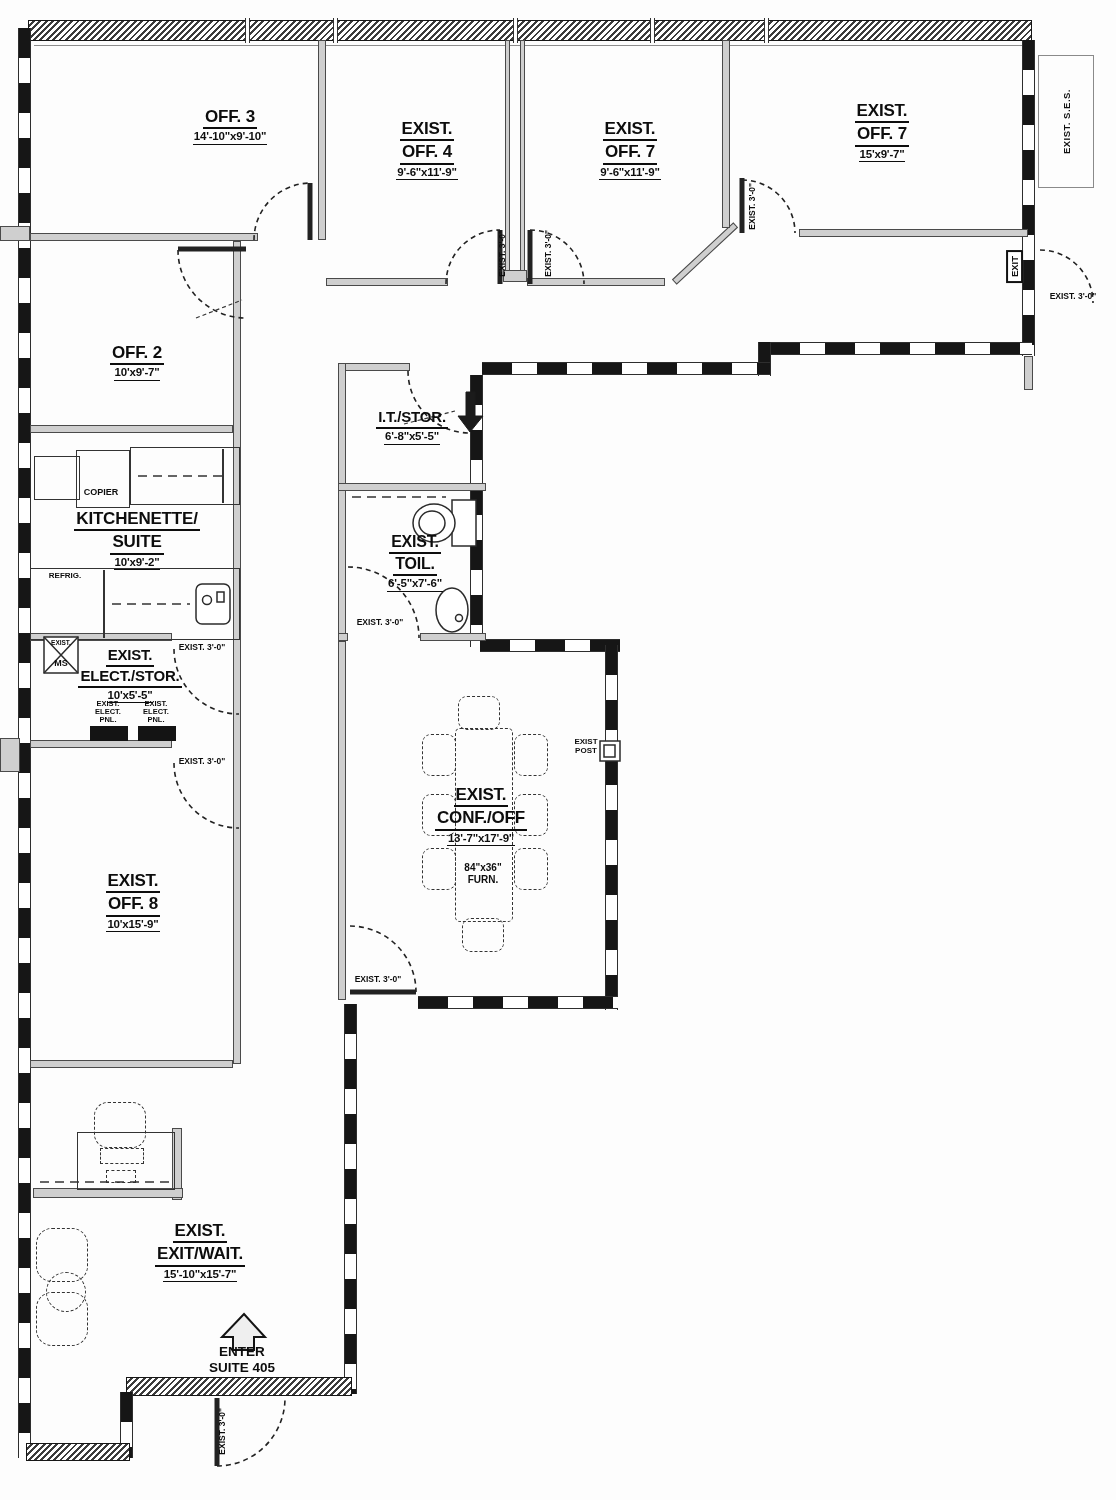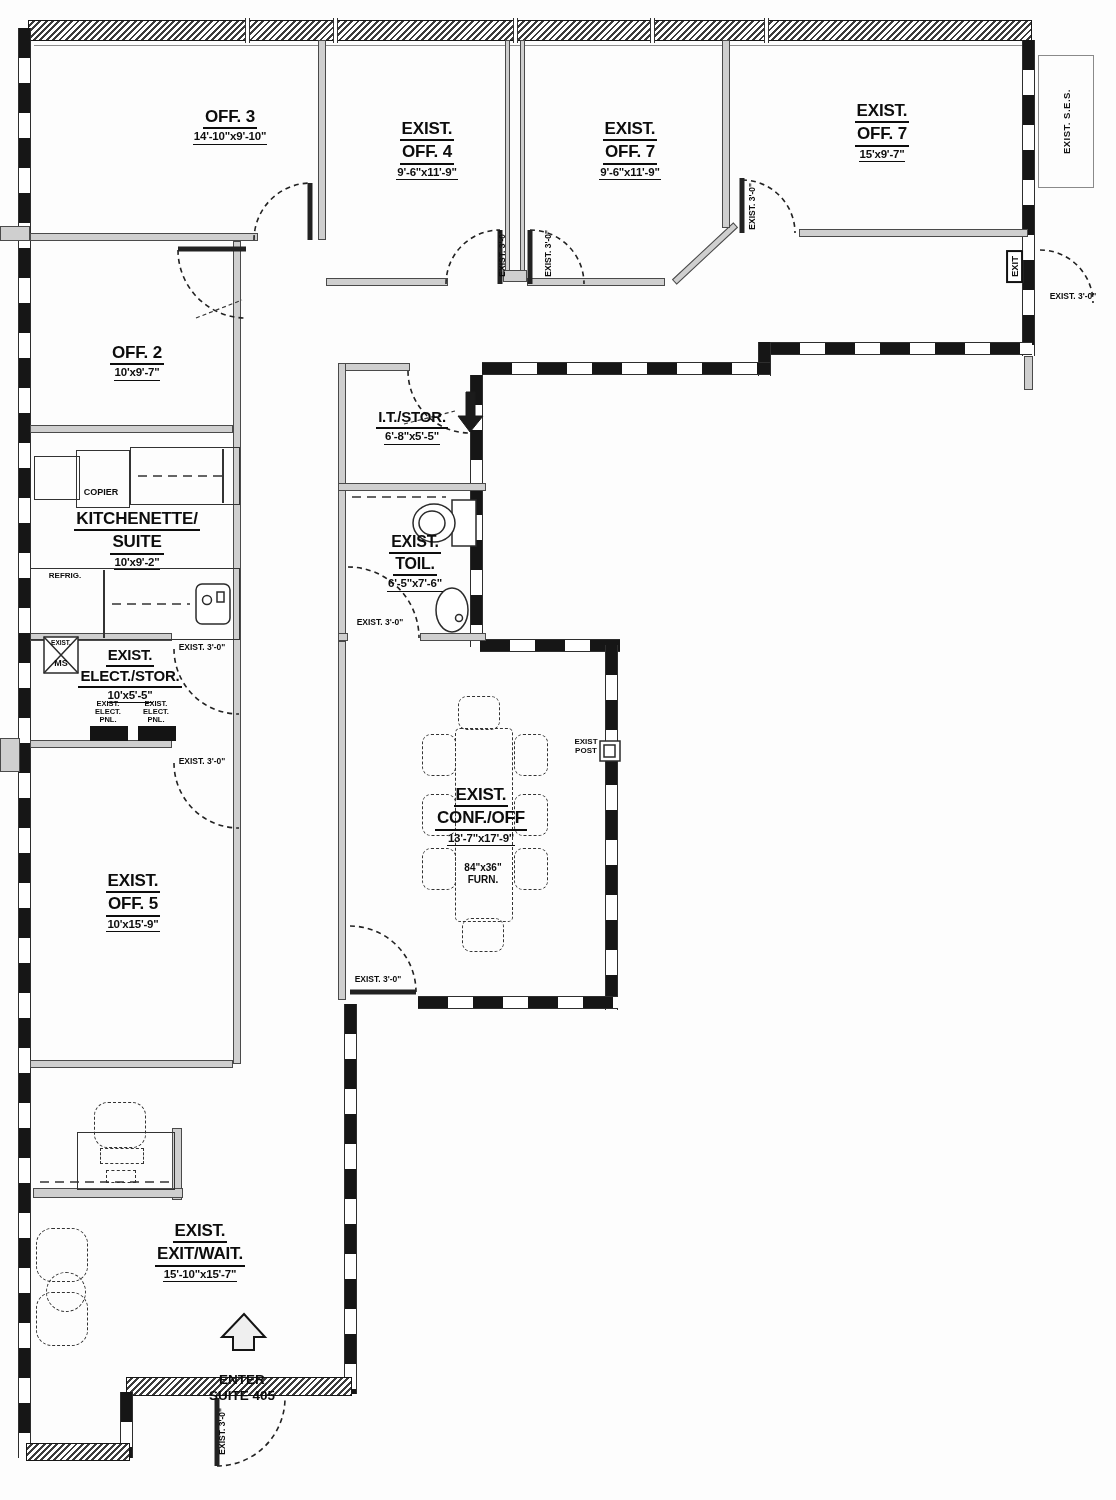"OFF. 5" span.u { text: 5 -> 8 }
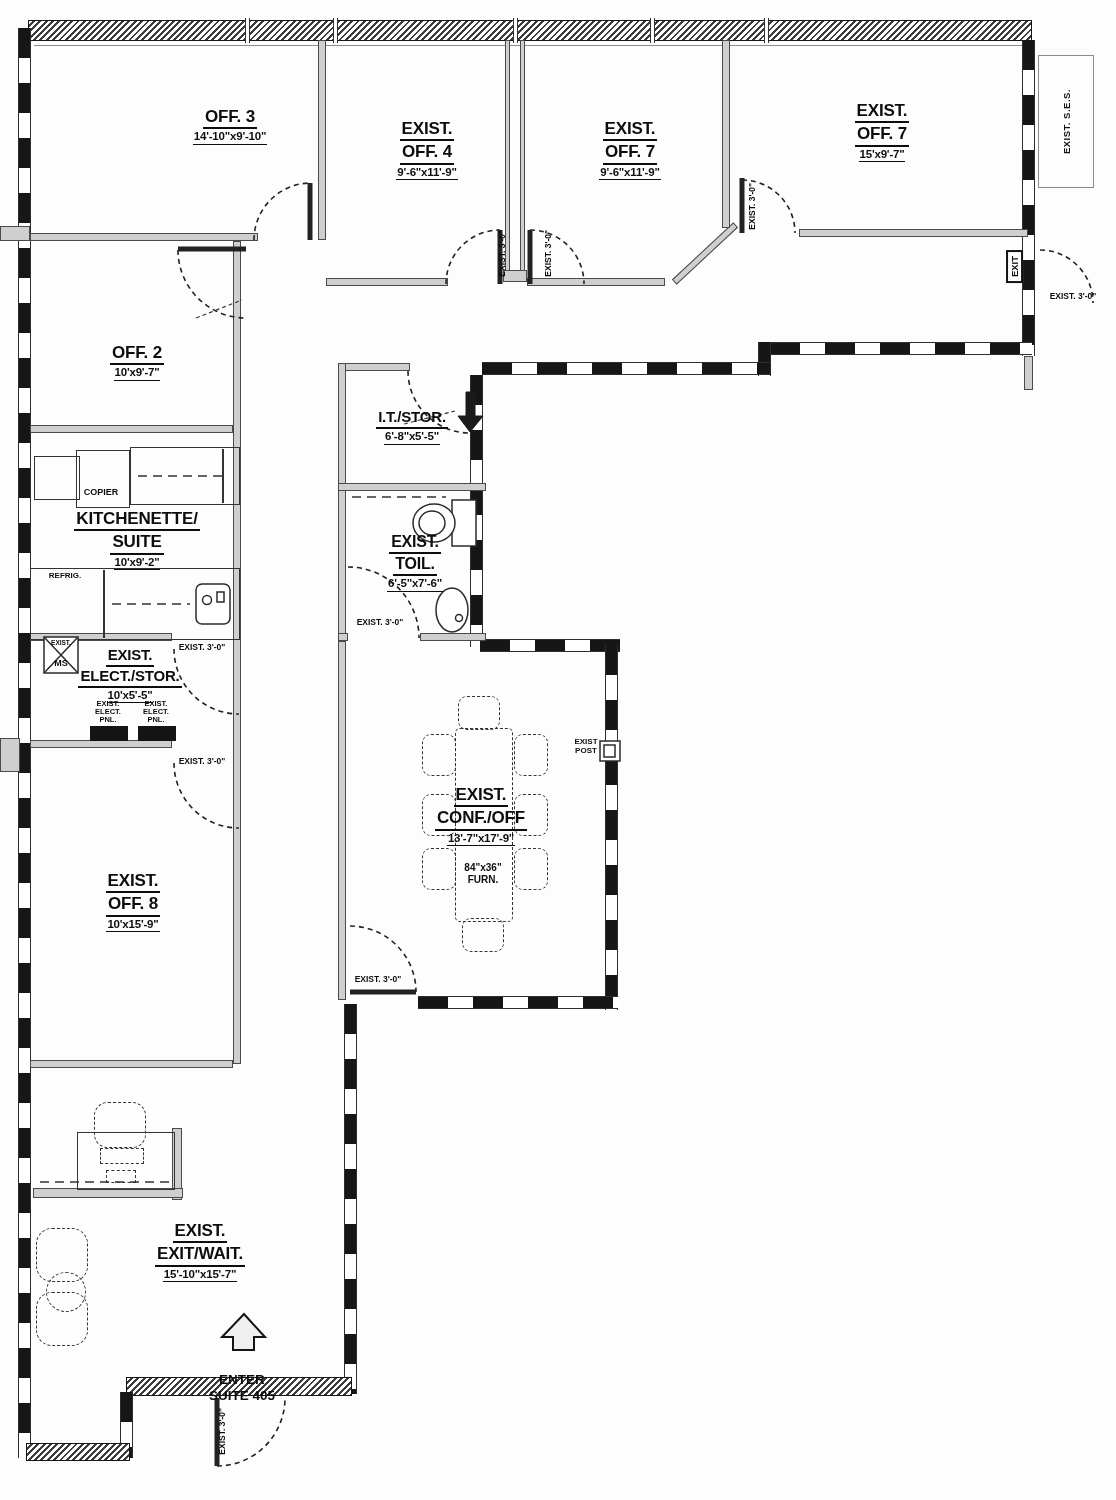"ENTER" .big { margin-top: 28px -> none }
